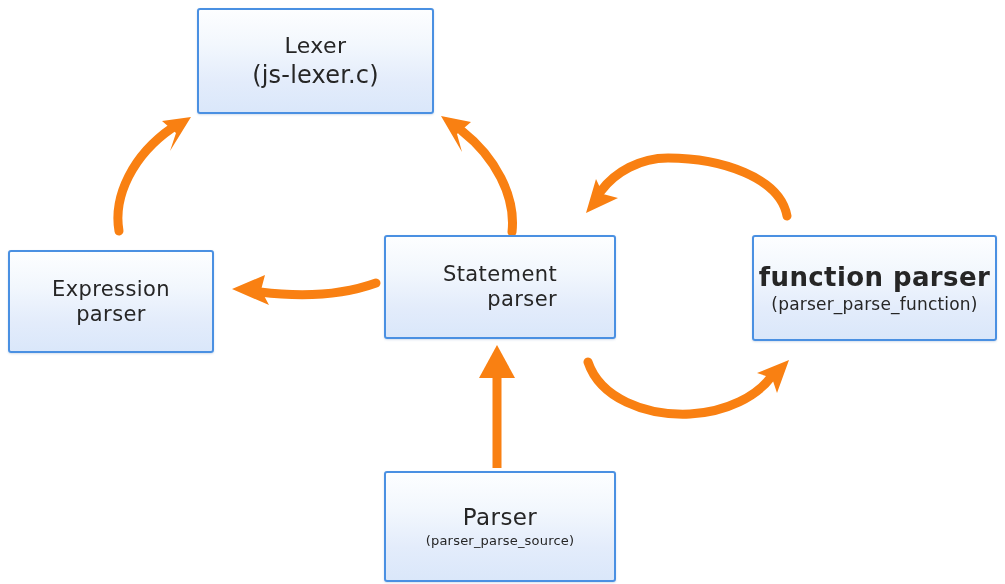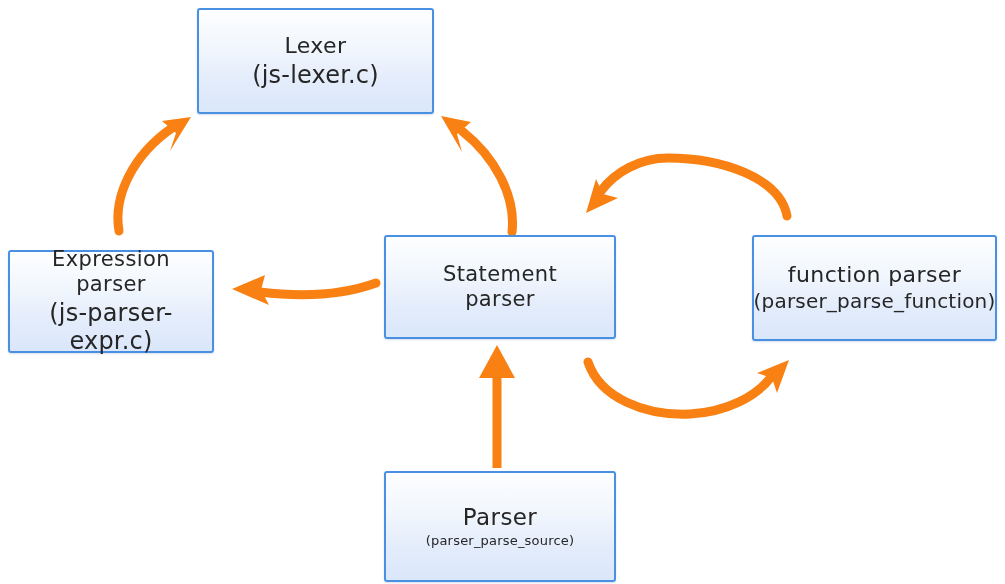"Statement" #node-statement { text-align: none -> right }
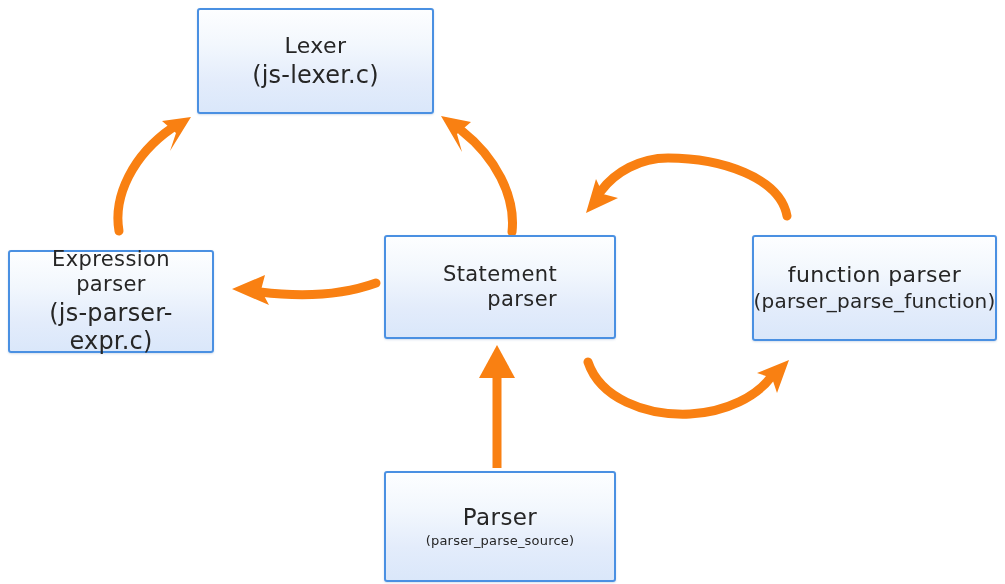"function parser" #node-function .node-title { font-size: 22px -> 26px; font-weight: none -> bold }
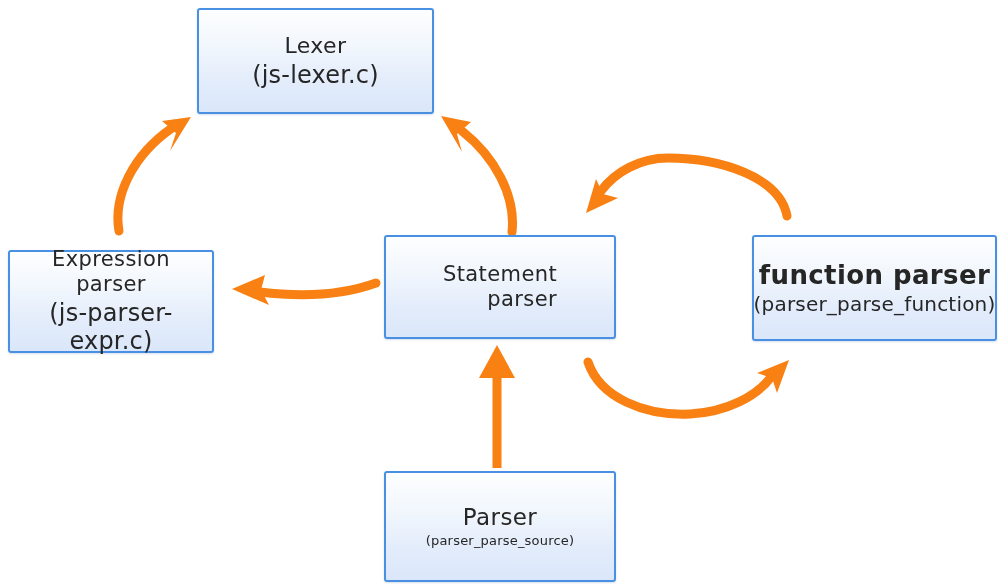"(js-parser-expr.c)" div.node-sub { html: <div>(js-parser-expr.c)</div> -> none }
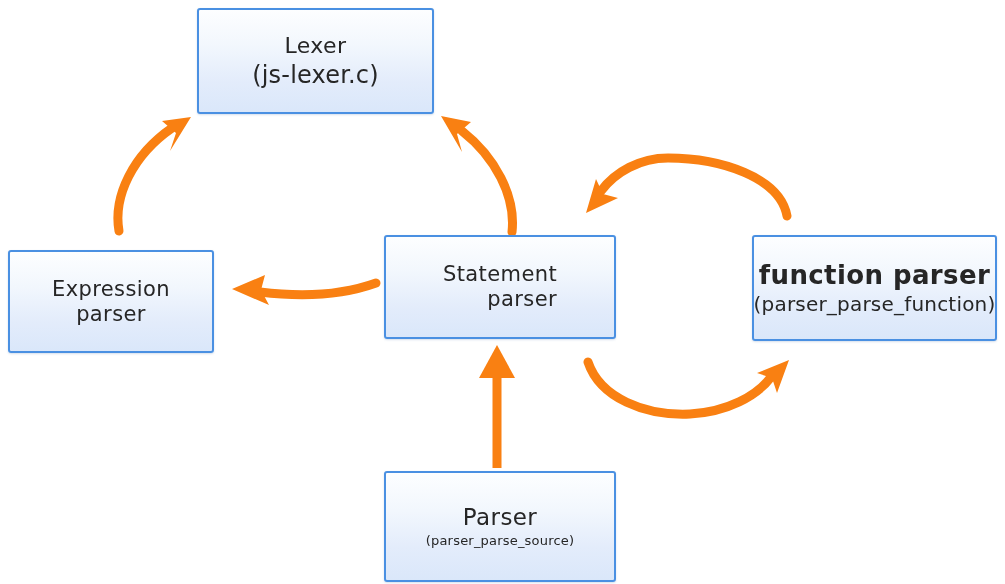"(parser_parse_function)" #node-function .node-sub { font-size: 20px -> 17px }
